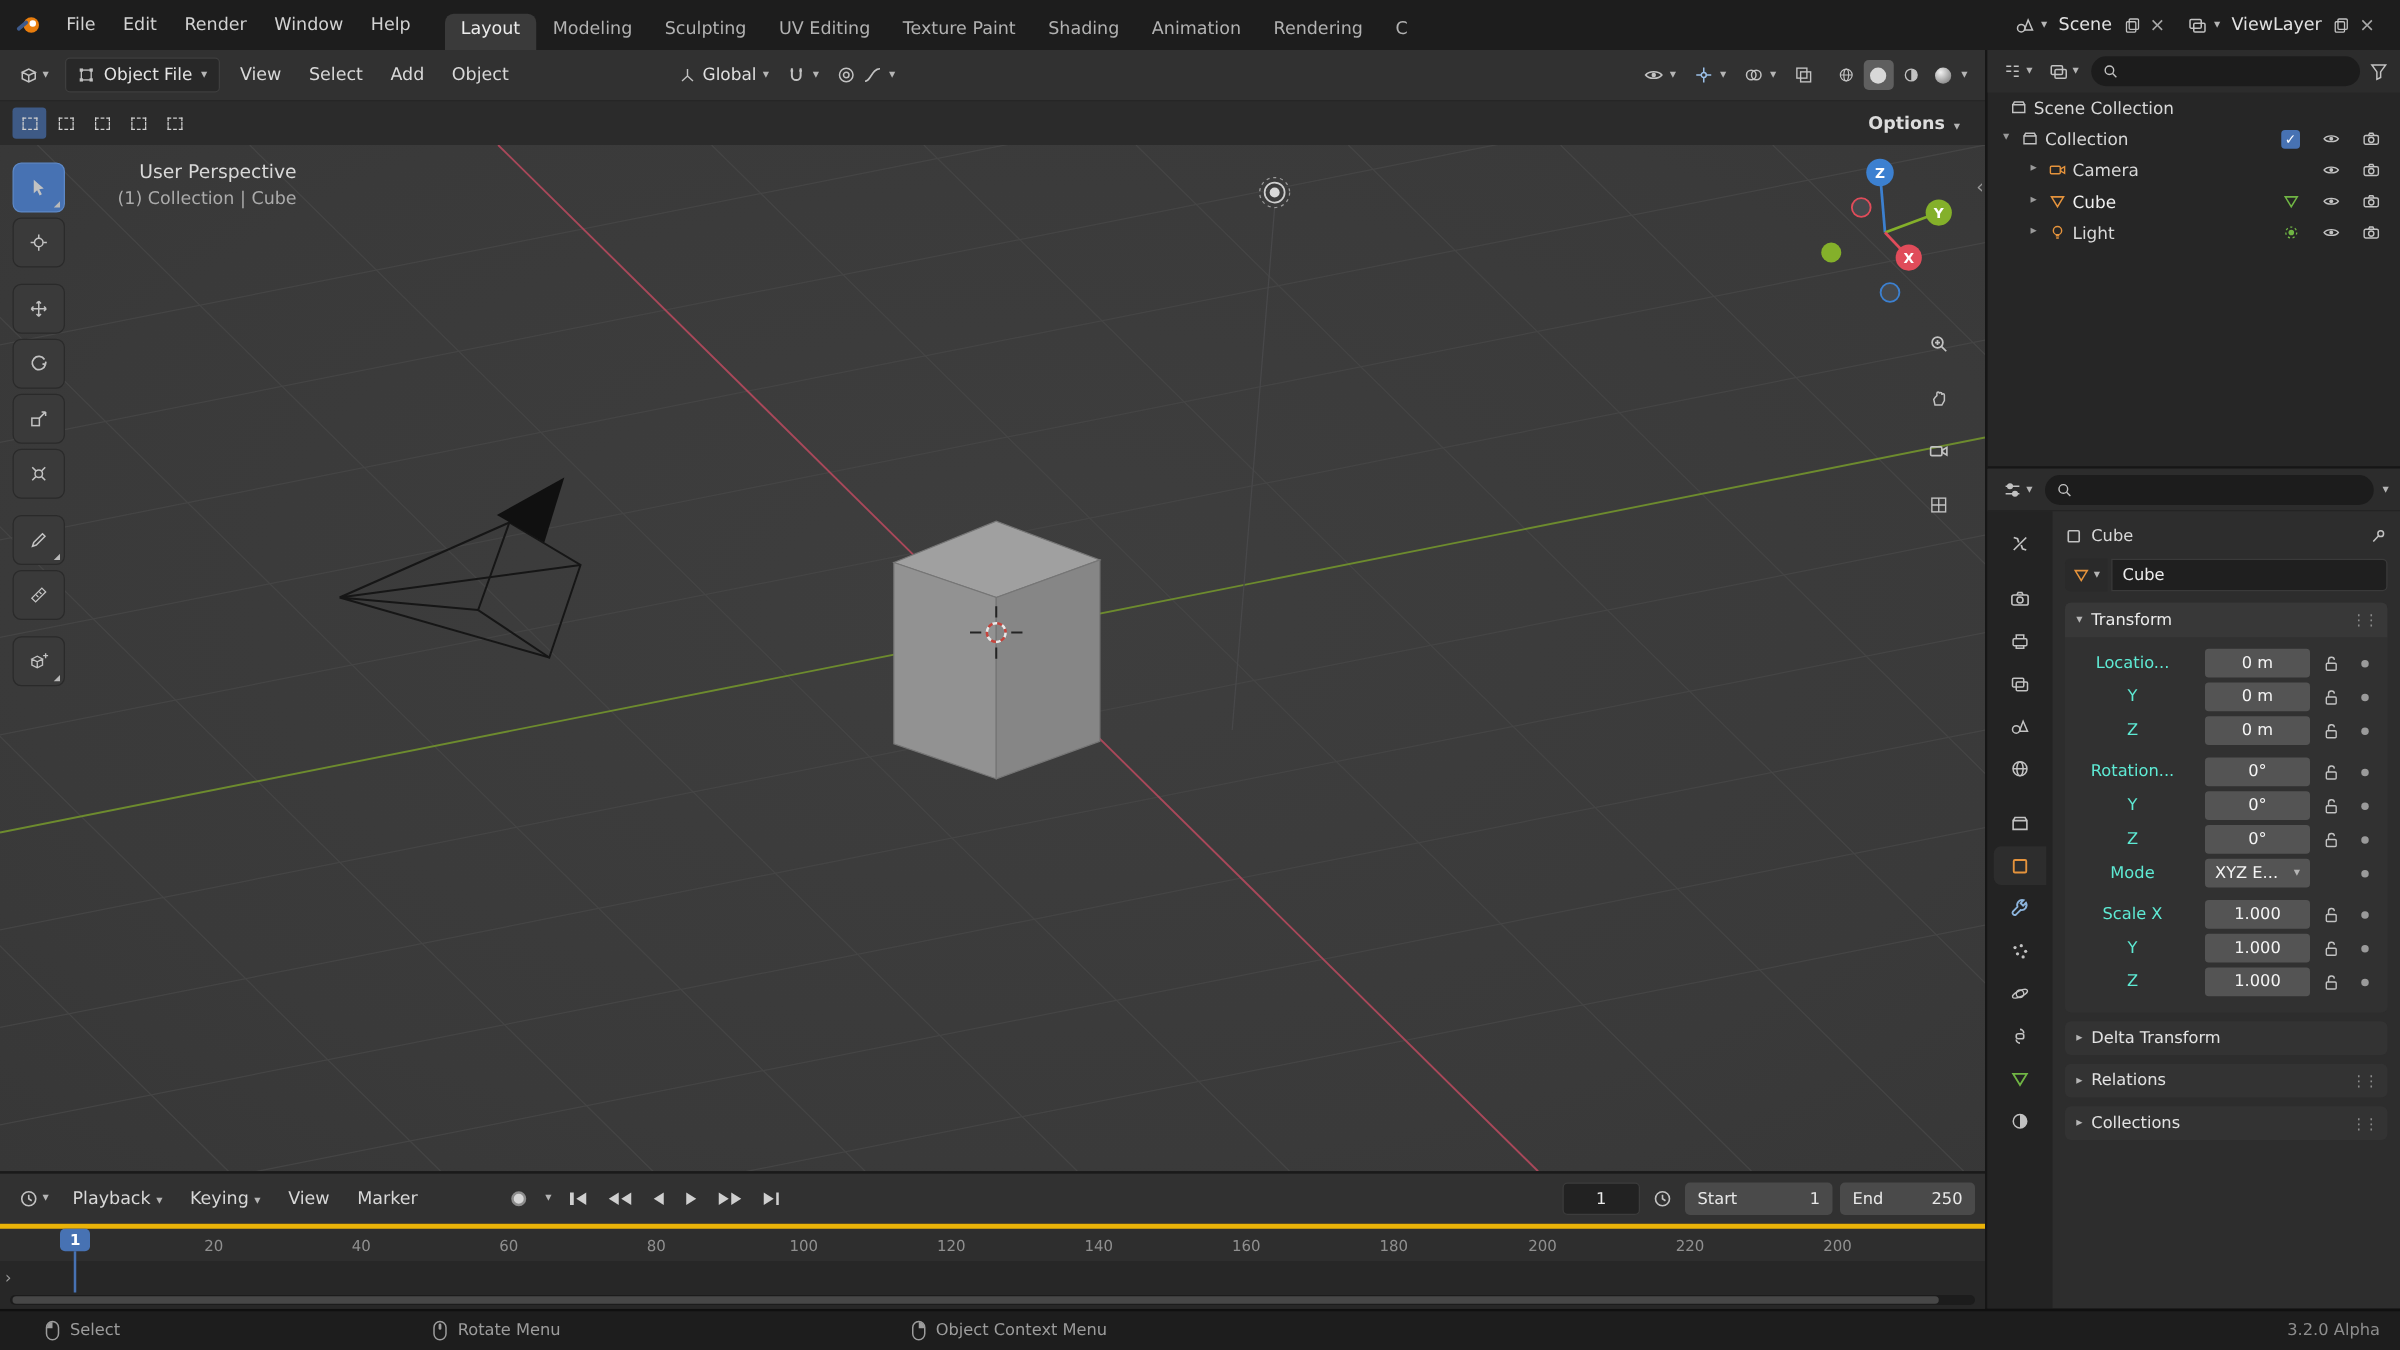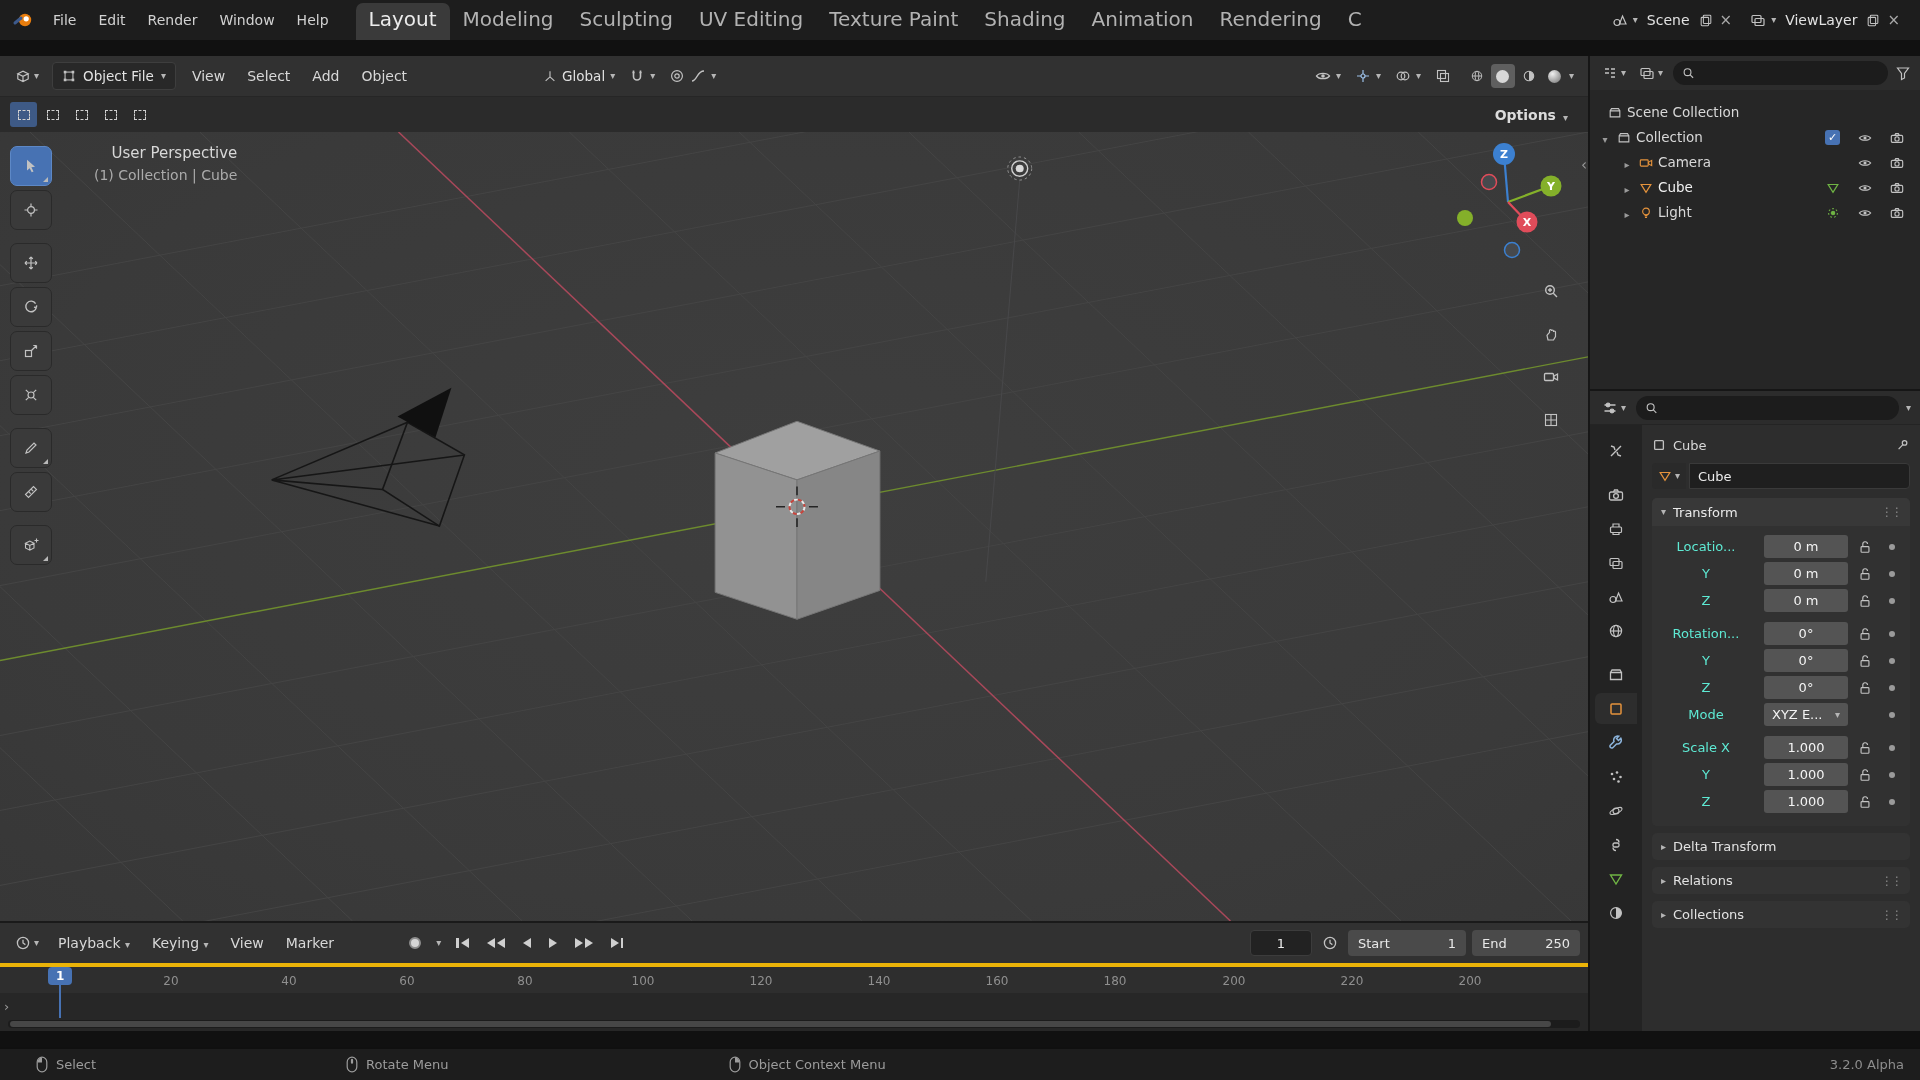"File" .app { gap: 16px -> none }
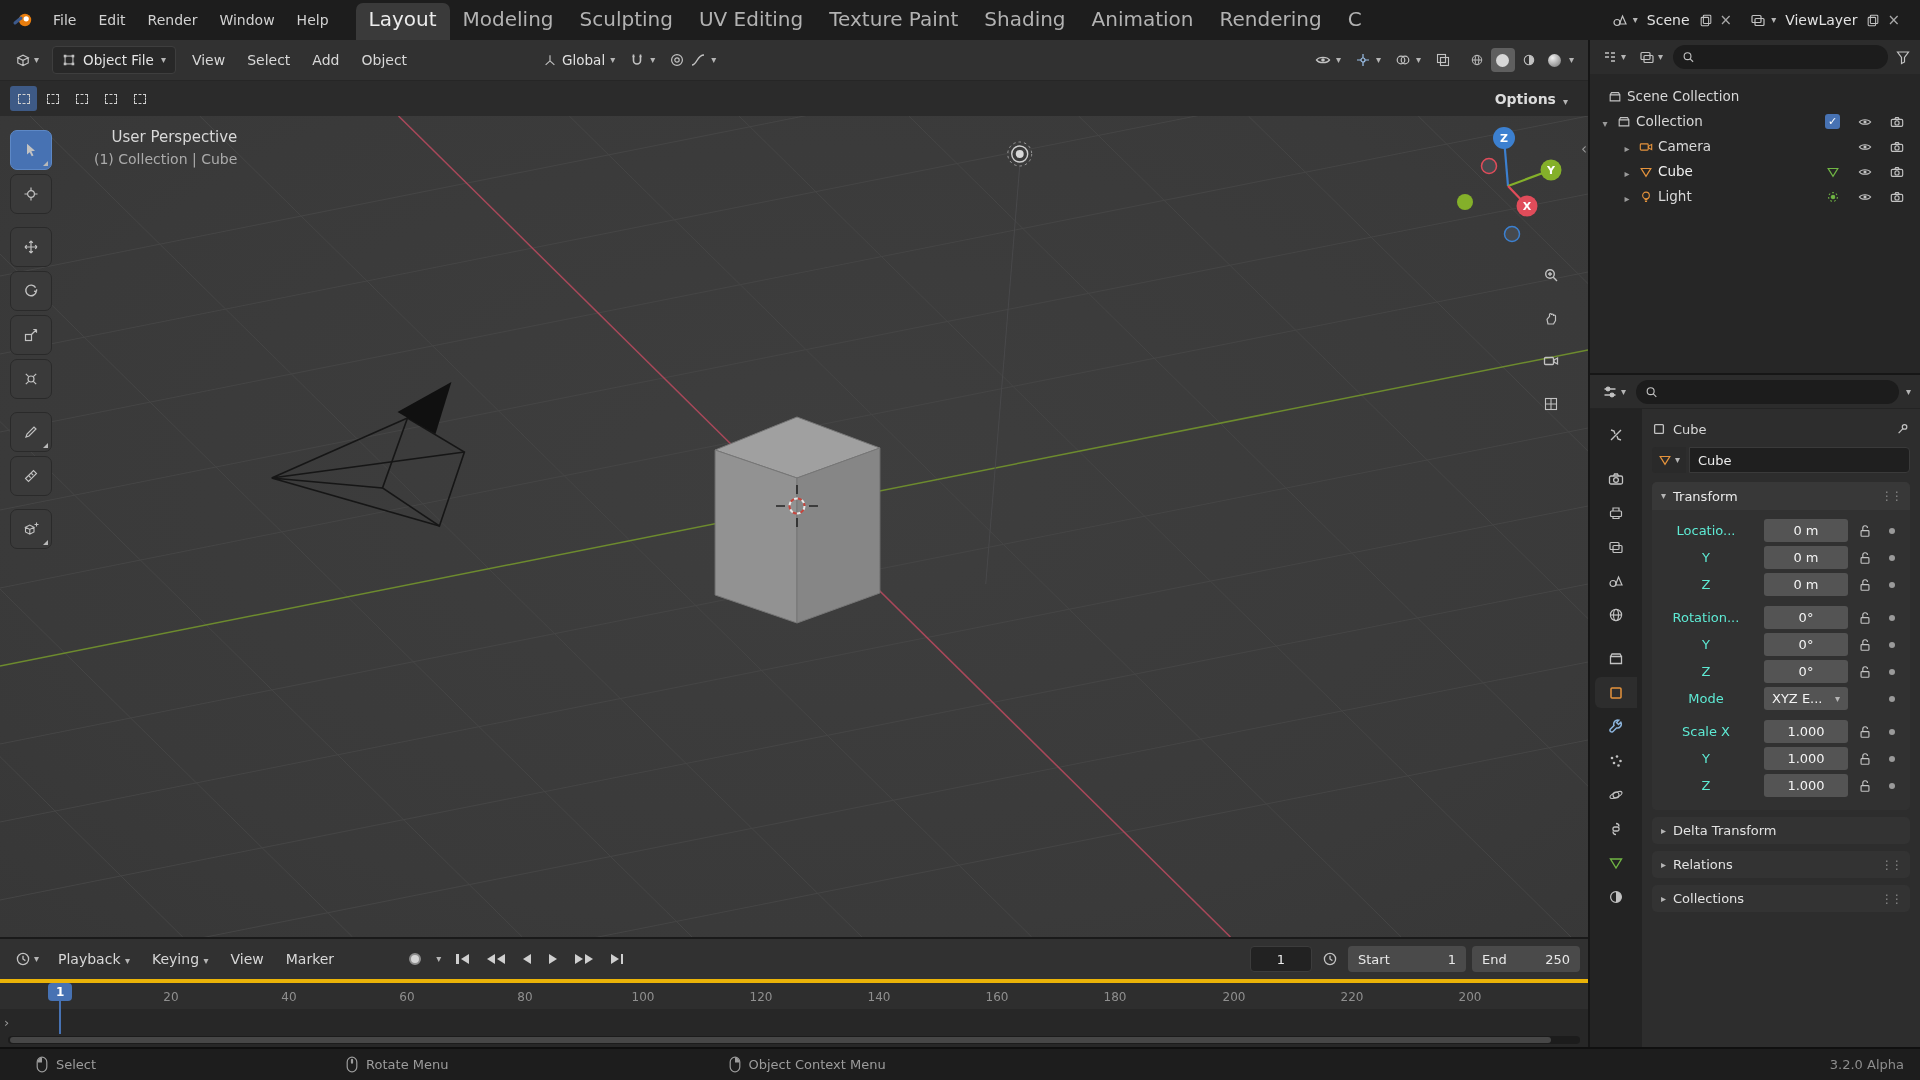"Layout" .ws { font-size: 20px -> 14px }
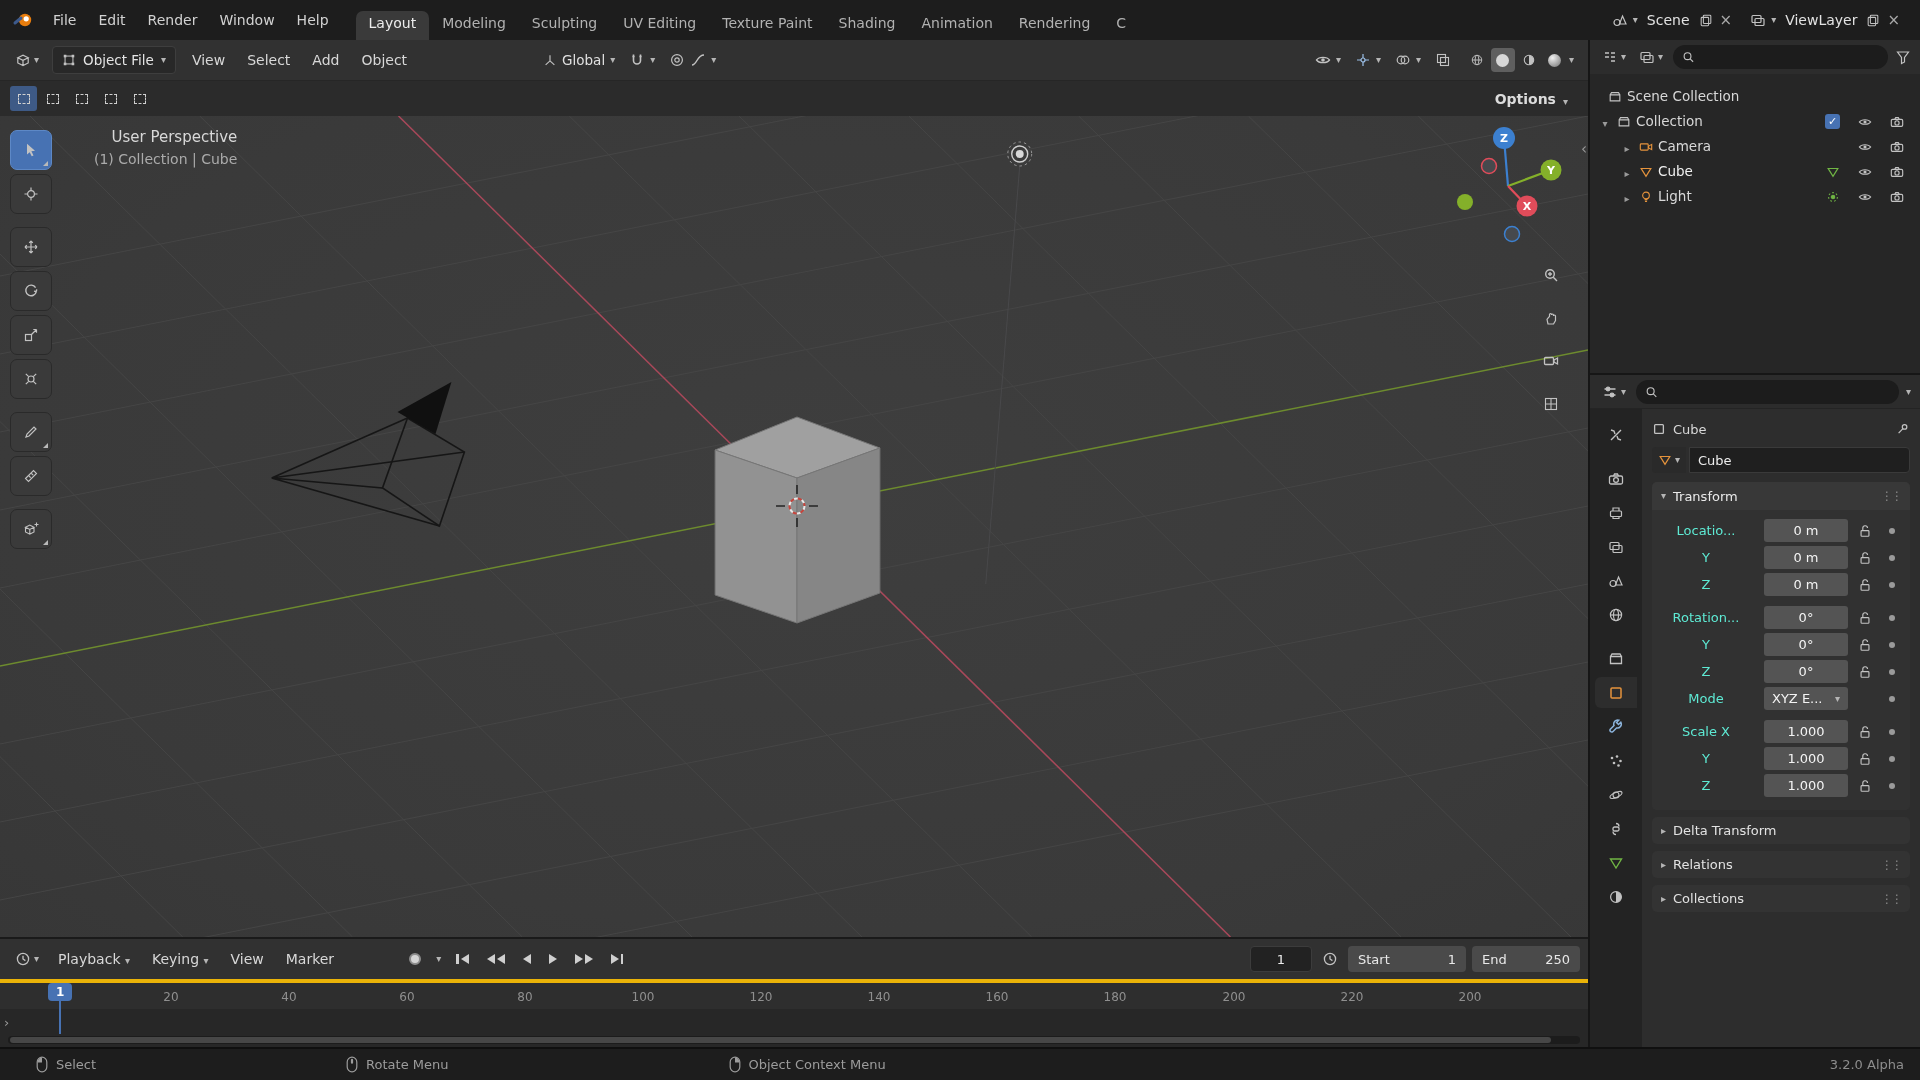"Scene Collection" .ol-row { align-items: flex-end -> flex-start }
